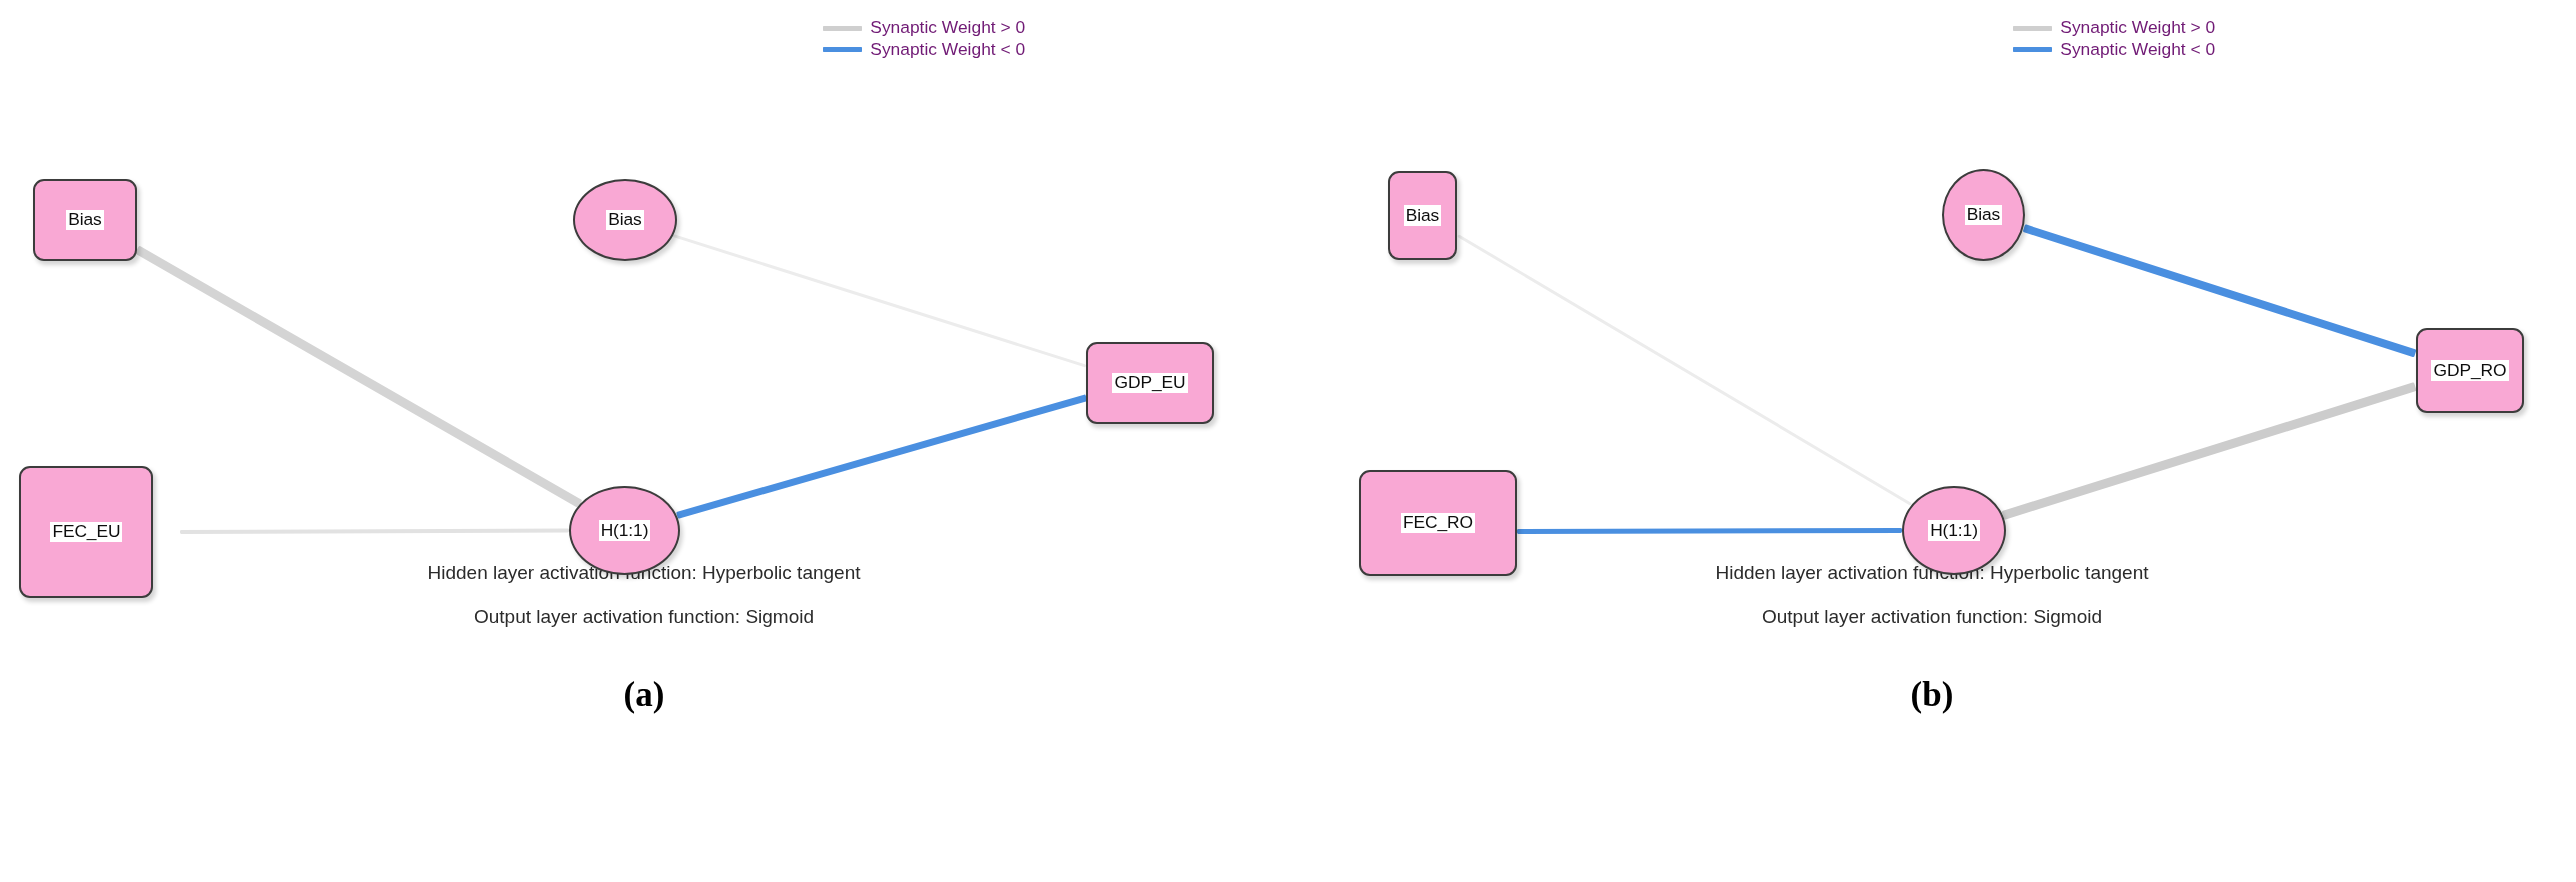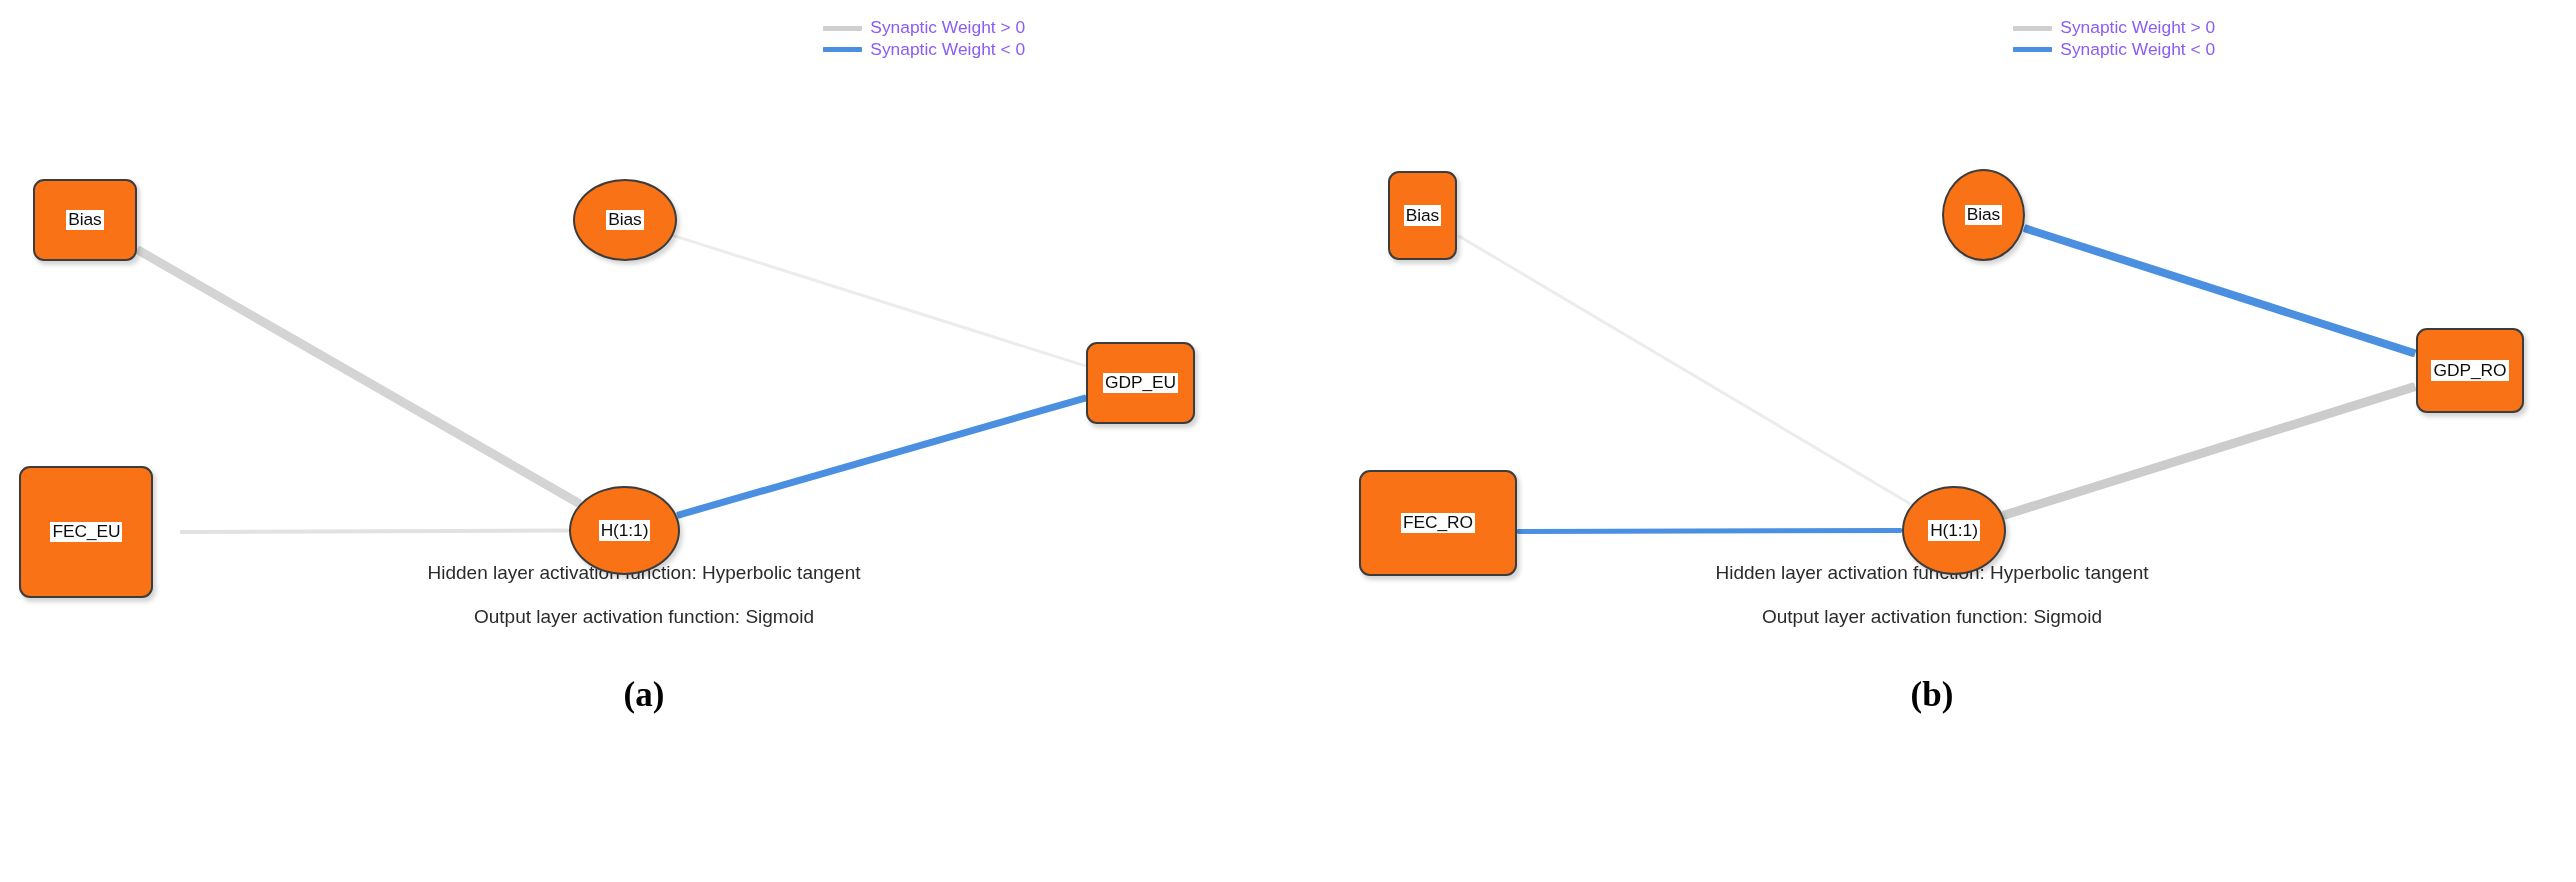"Synaptic Weight > 0" .legend-label { color: #8b5cf6 -> #701a75 }
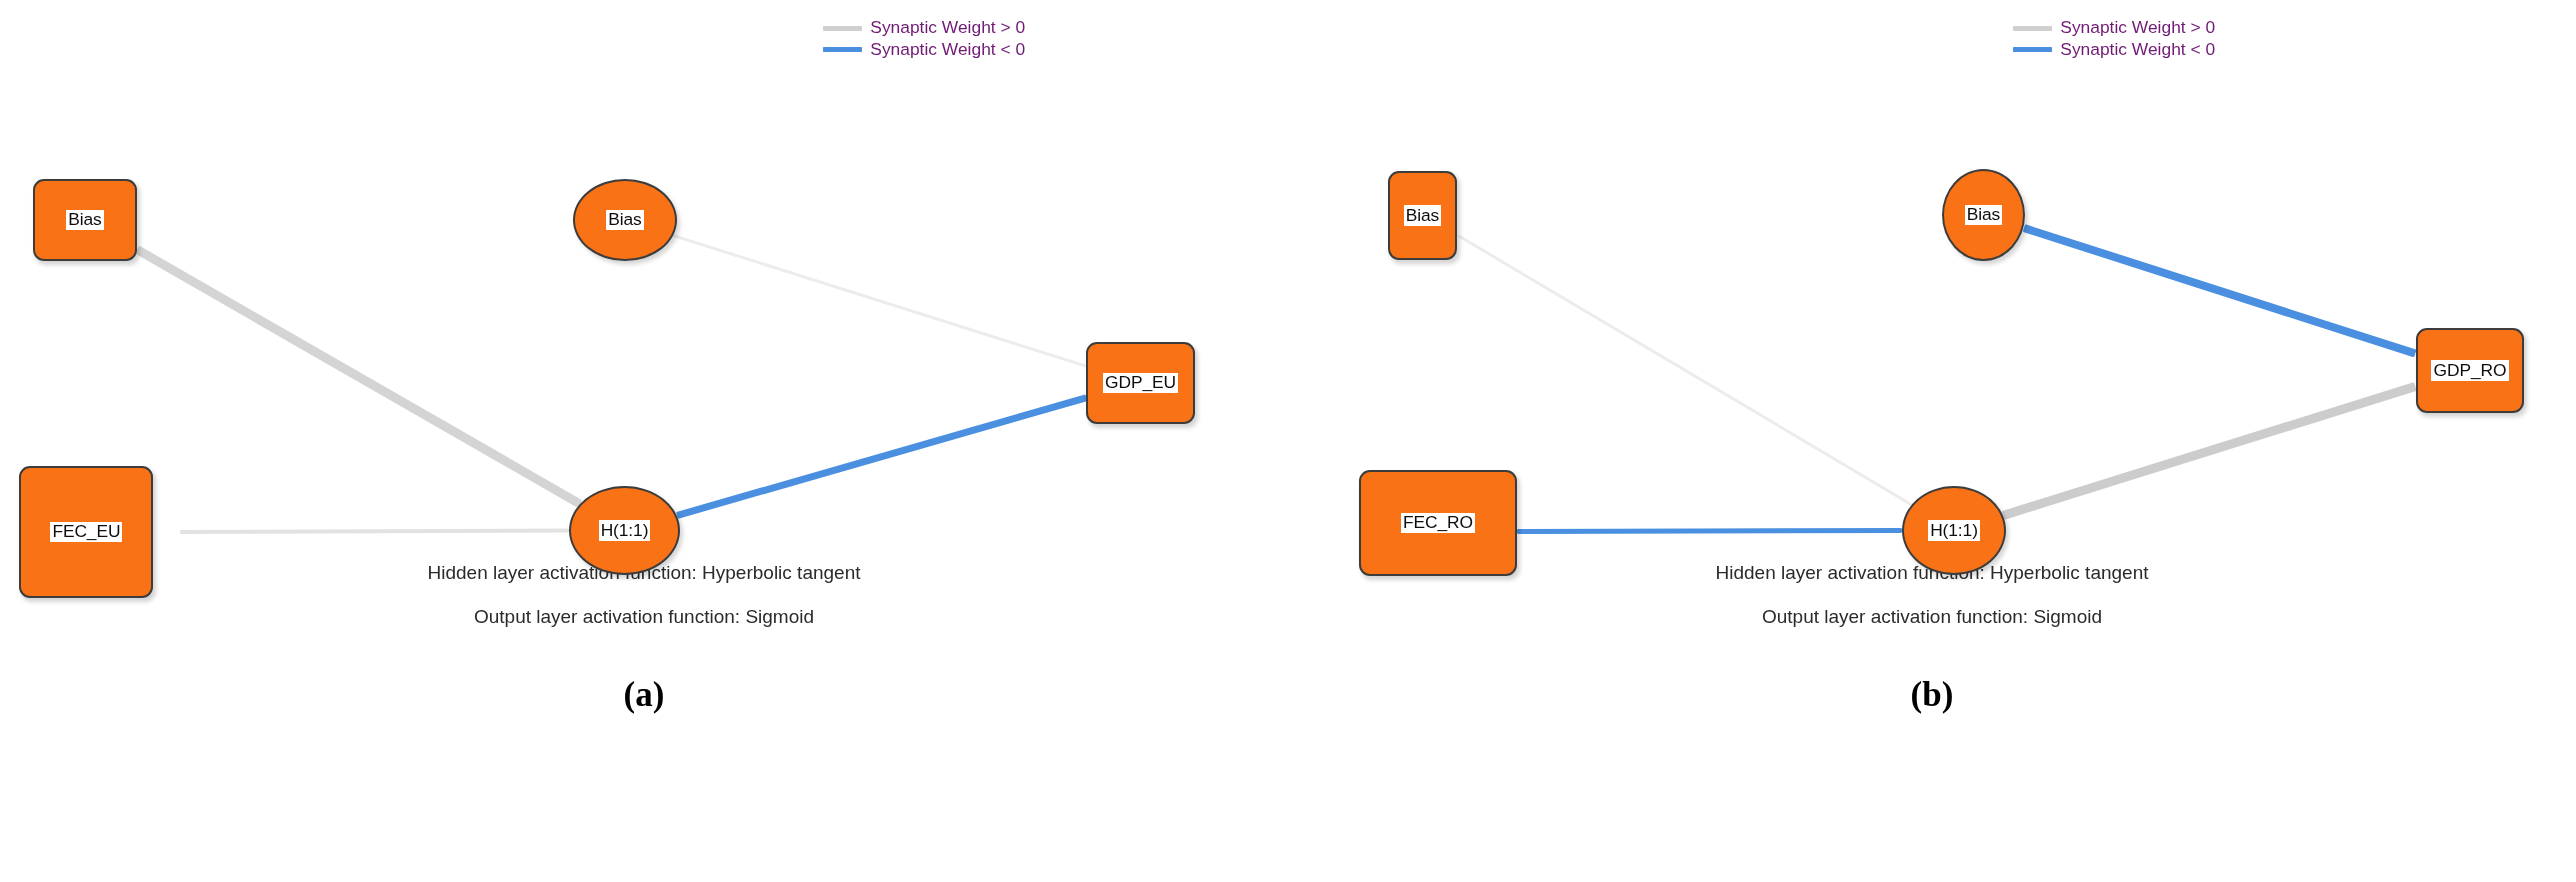"Bias" .node { background: #f97316 -> #f9a8d4 }
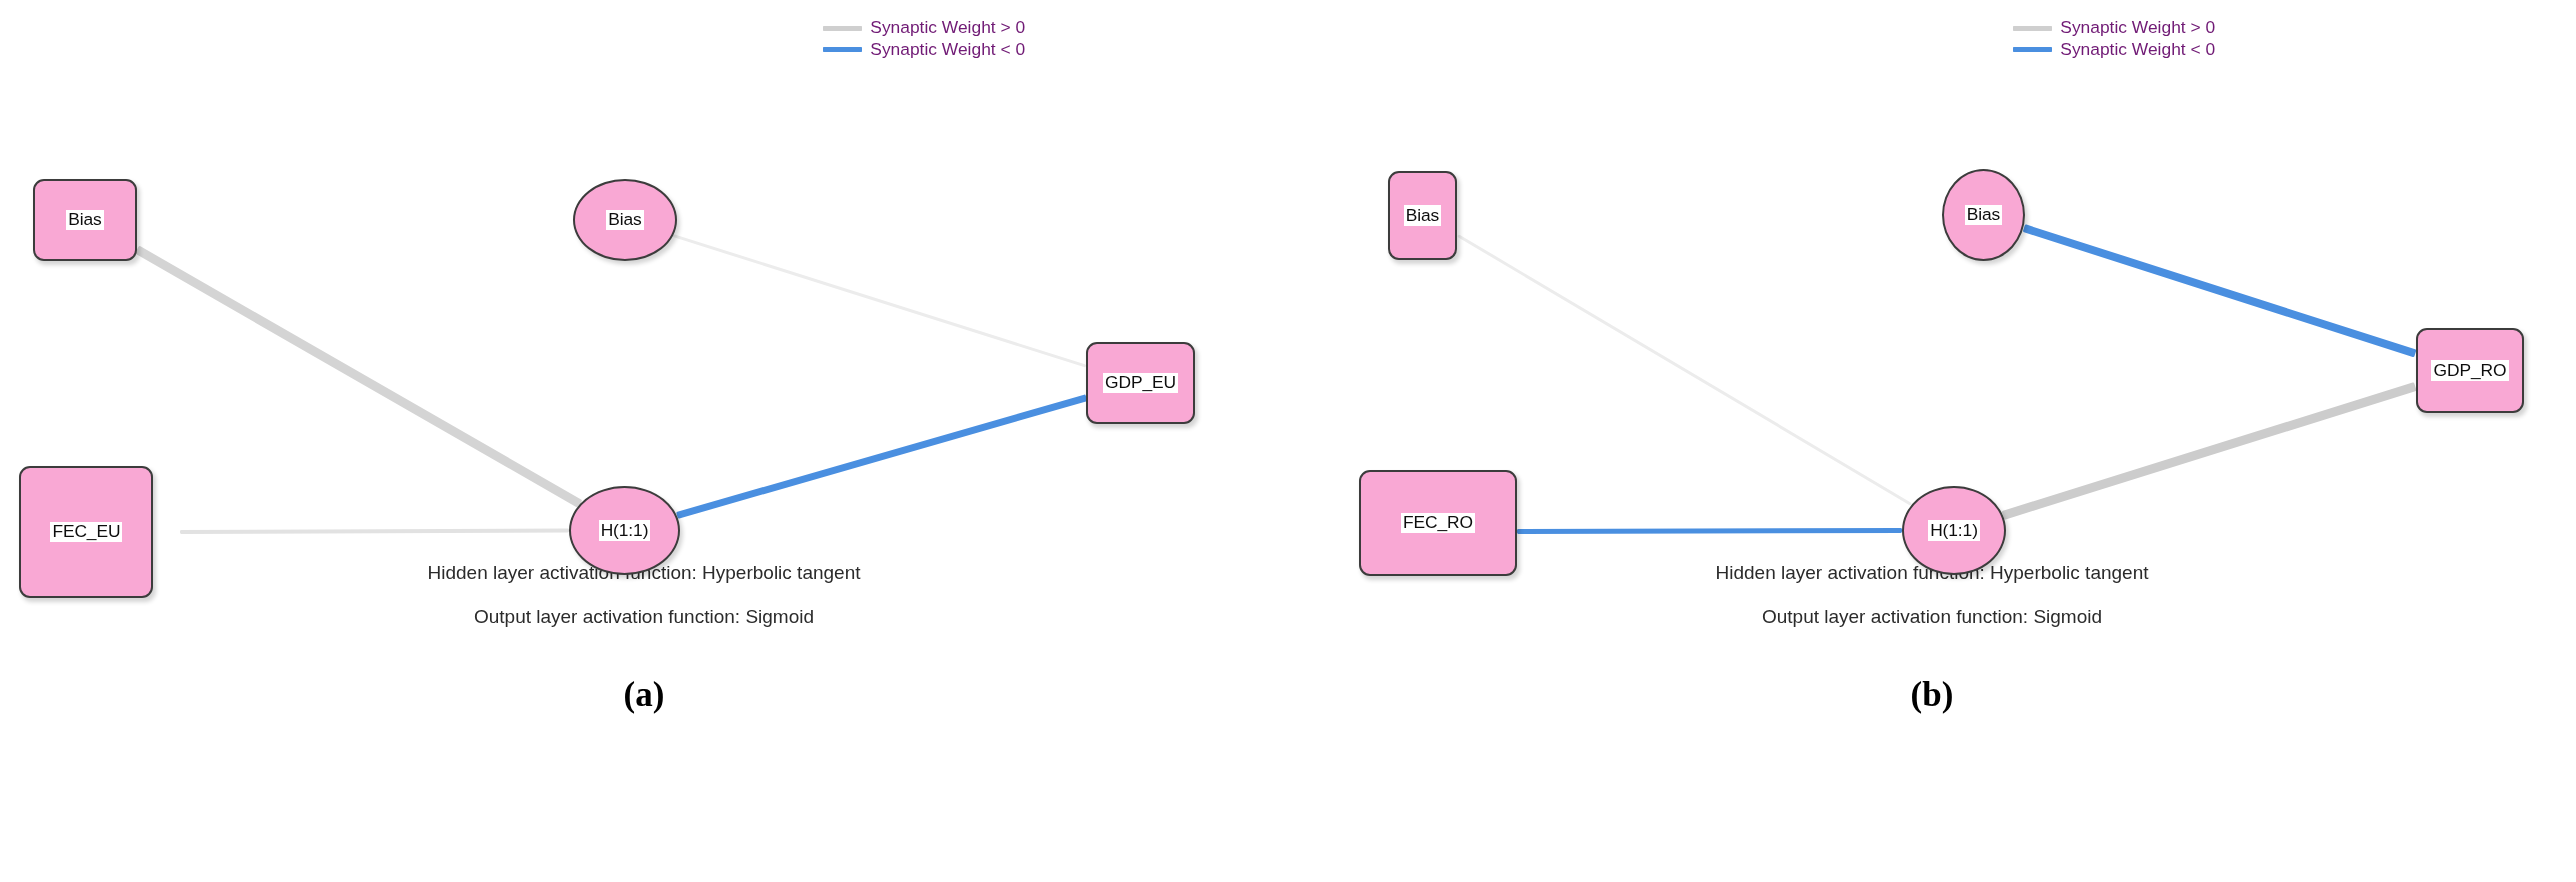"GDP_EU" div.node { width: 109px -> 128px }
